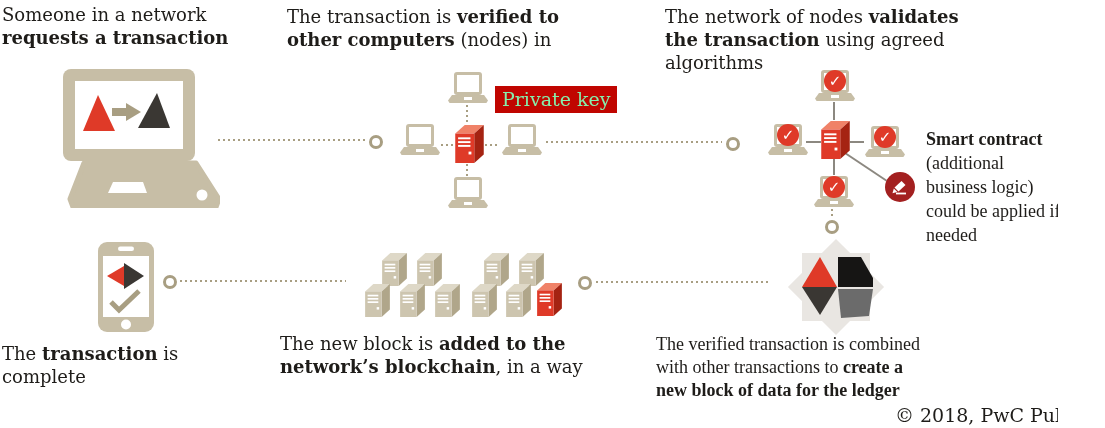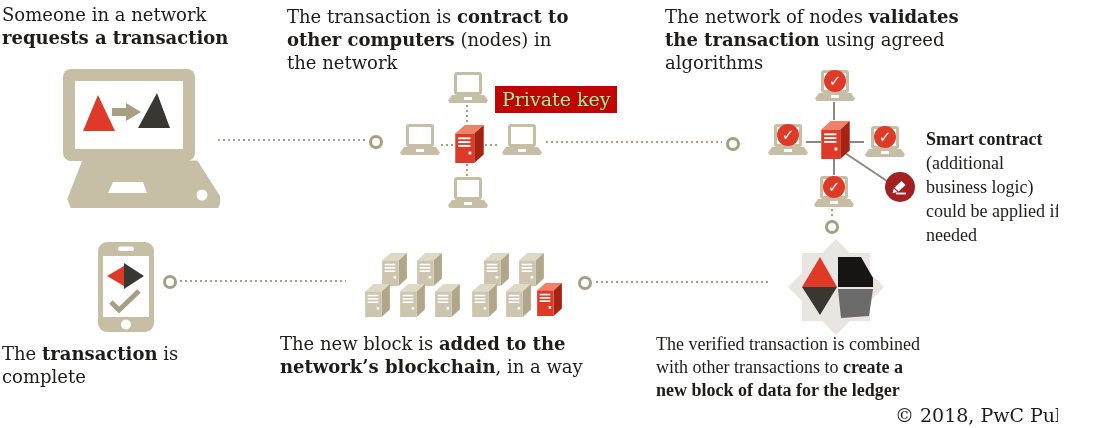"contract to" b { text: contract -> verified }
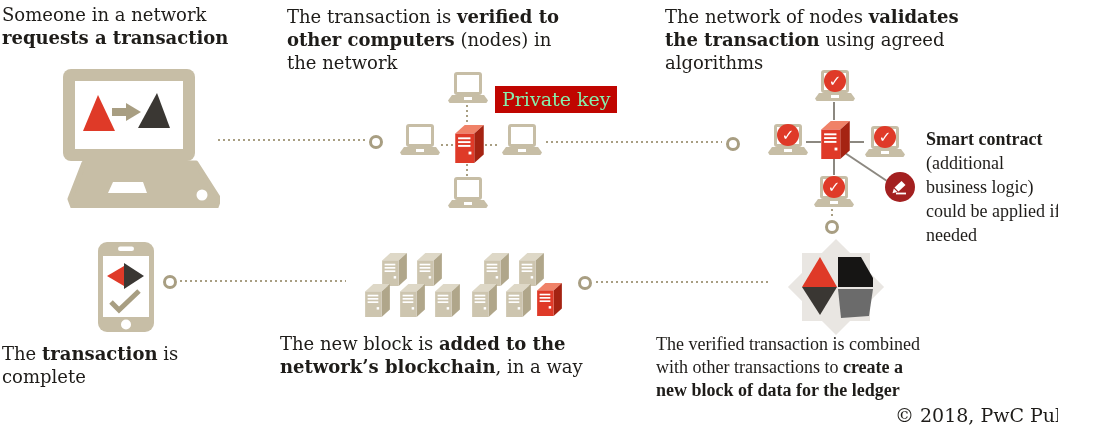"the network" div { html: <div><span>the network</span></div> -> none }
